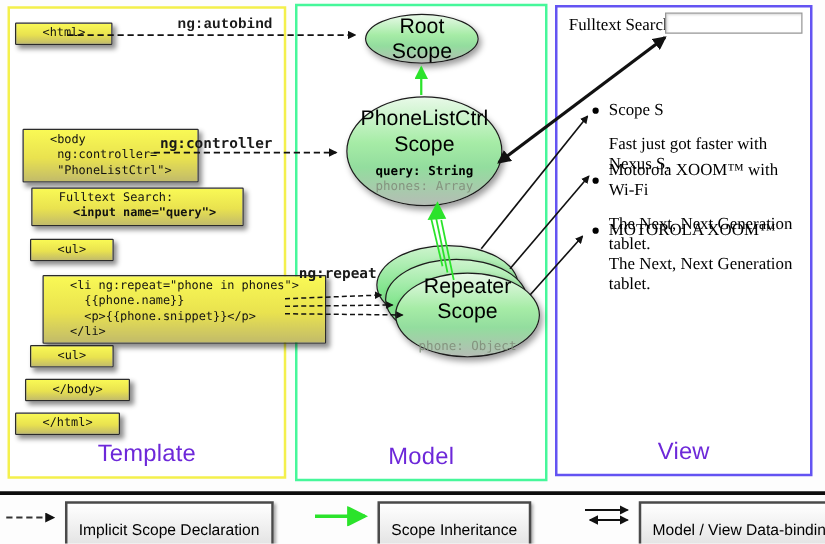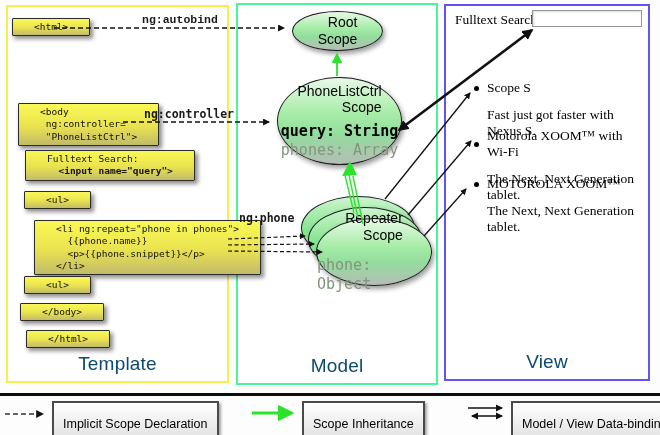"Root" .scope-name { font-size: 14px -> 17px; text-align: right -> center }
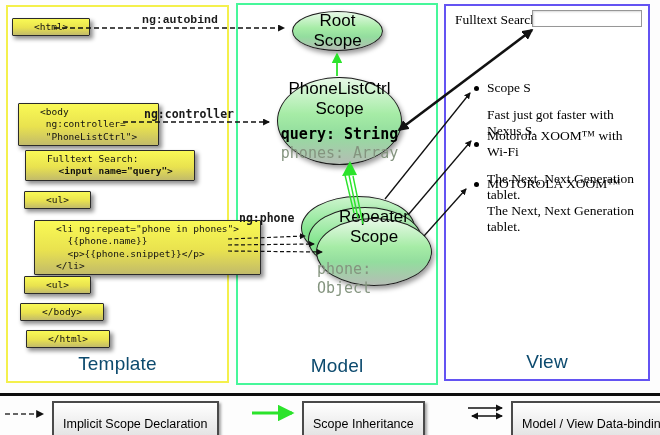"ng:controller" .ng-controller { left: 144px -> 128px }
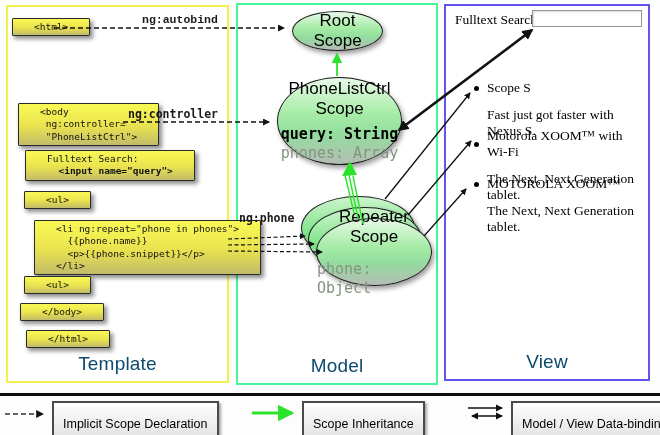"query: String" .scope-prop { font-size: 15px -> 10px }
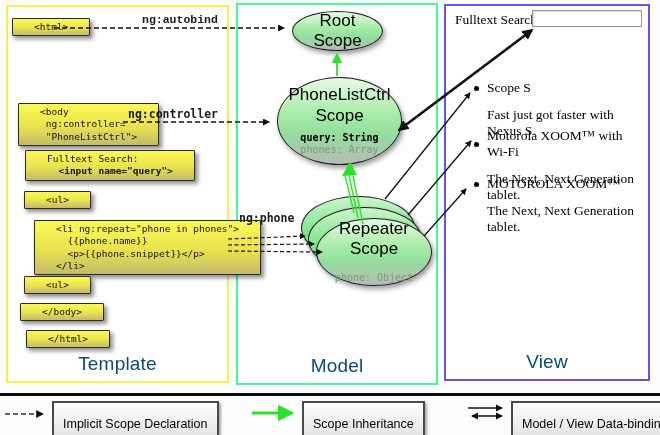"ng:phone" div.ng-label { text: ng:phone -> ng:repeat }
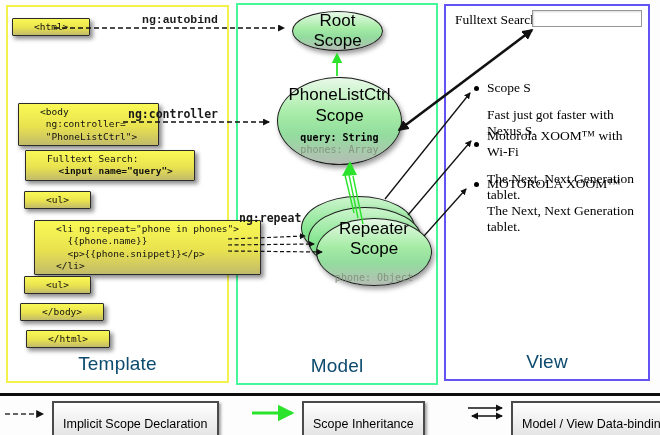"</html>" .cb-html-close { margin-left: 14px -> none }
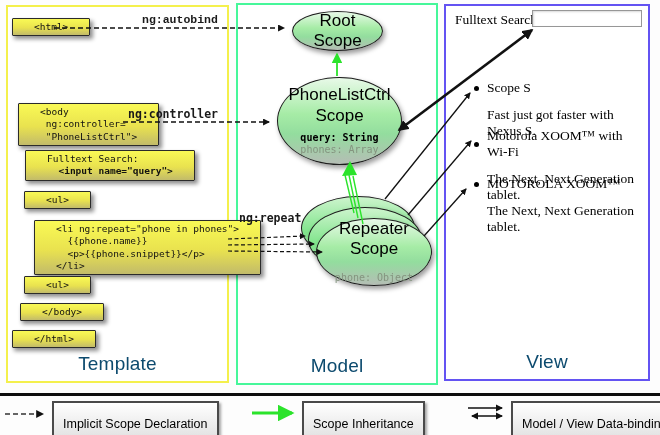"Template" .panel-label { color: #0c4a6e -> #6d28d9 }
